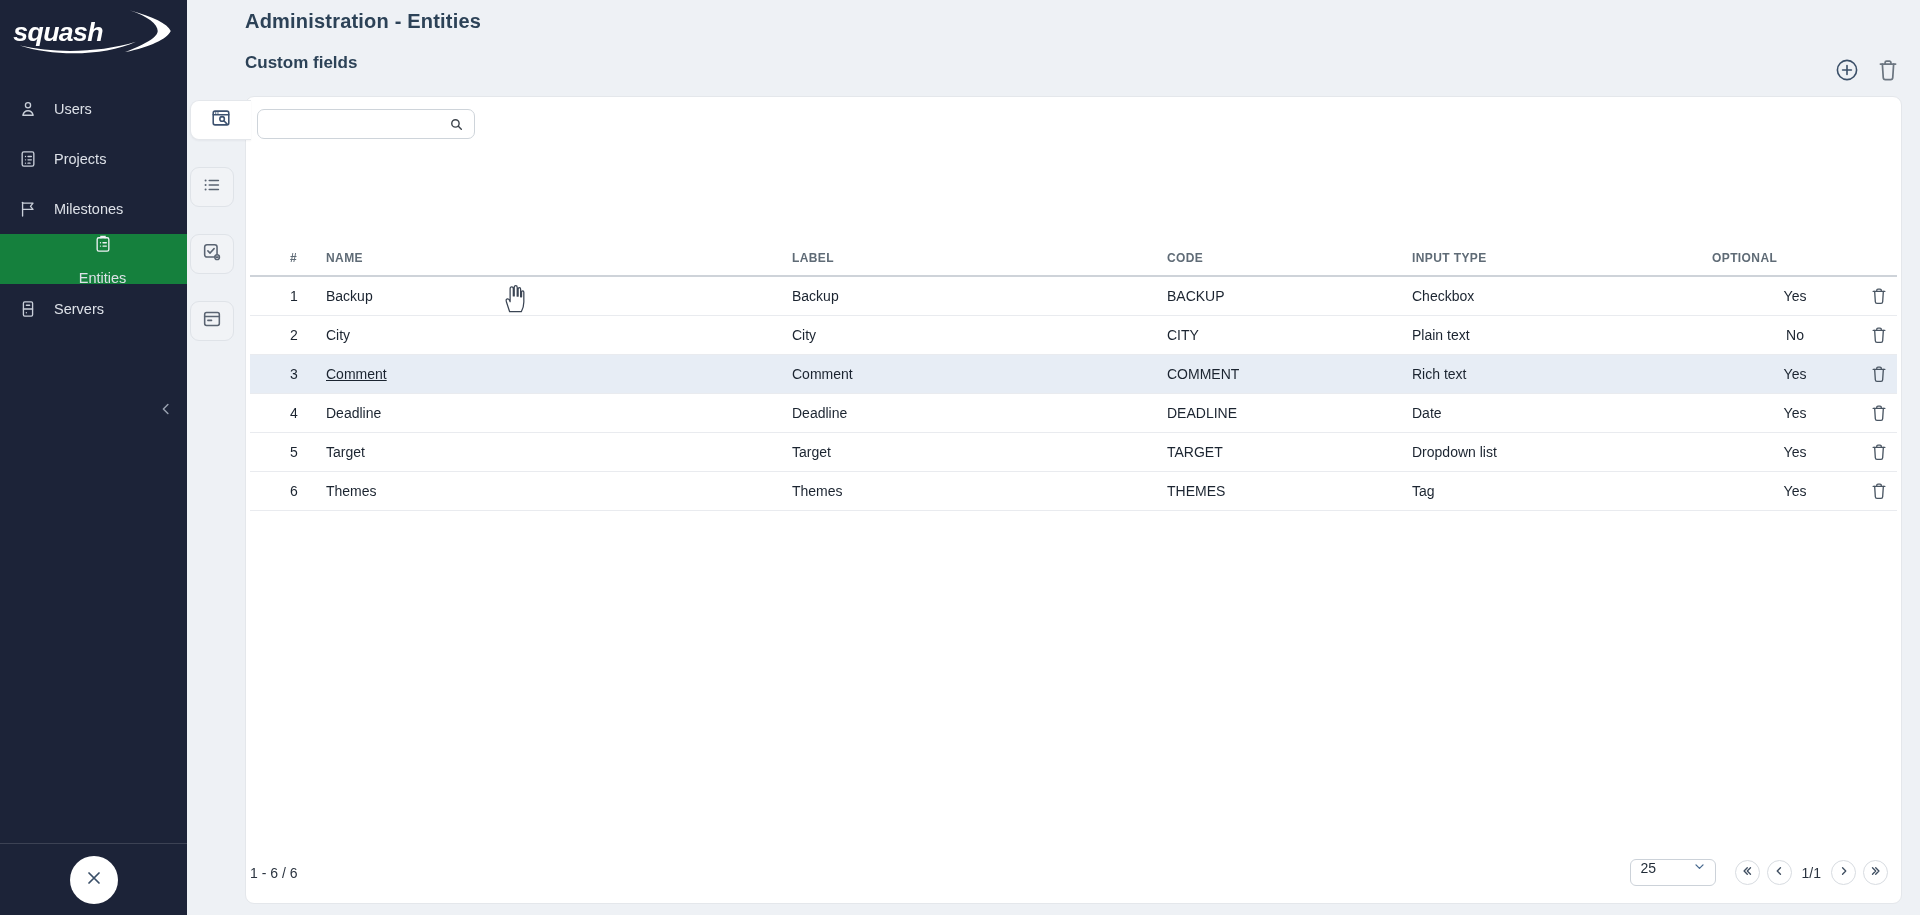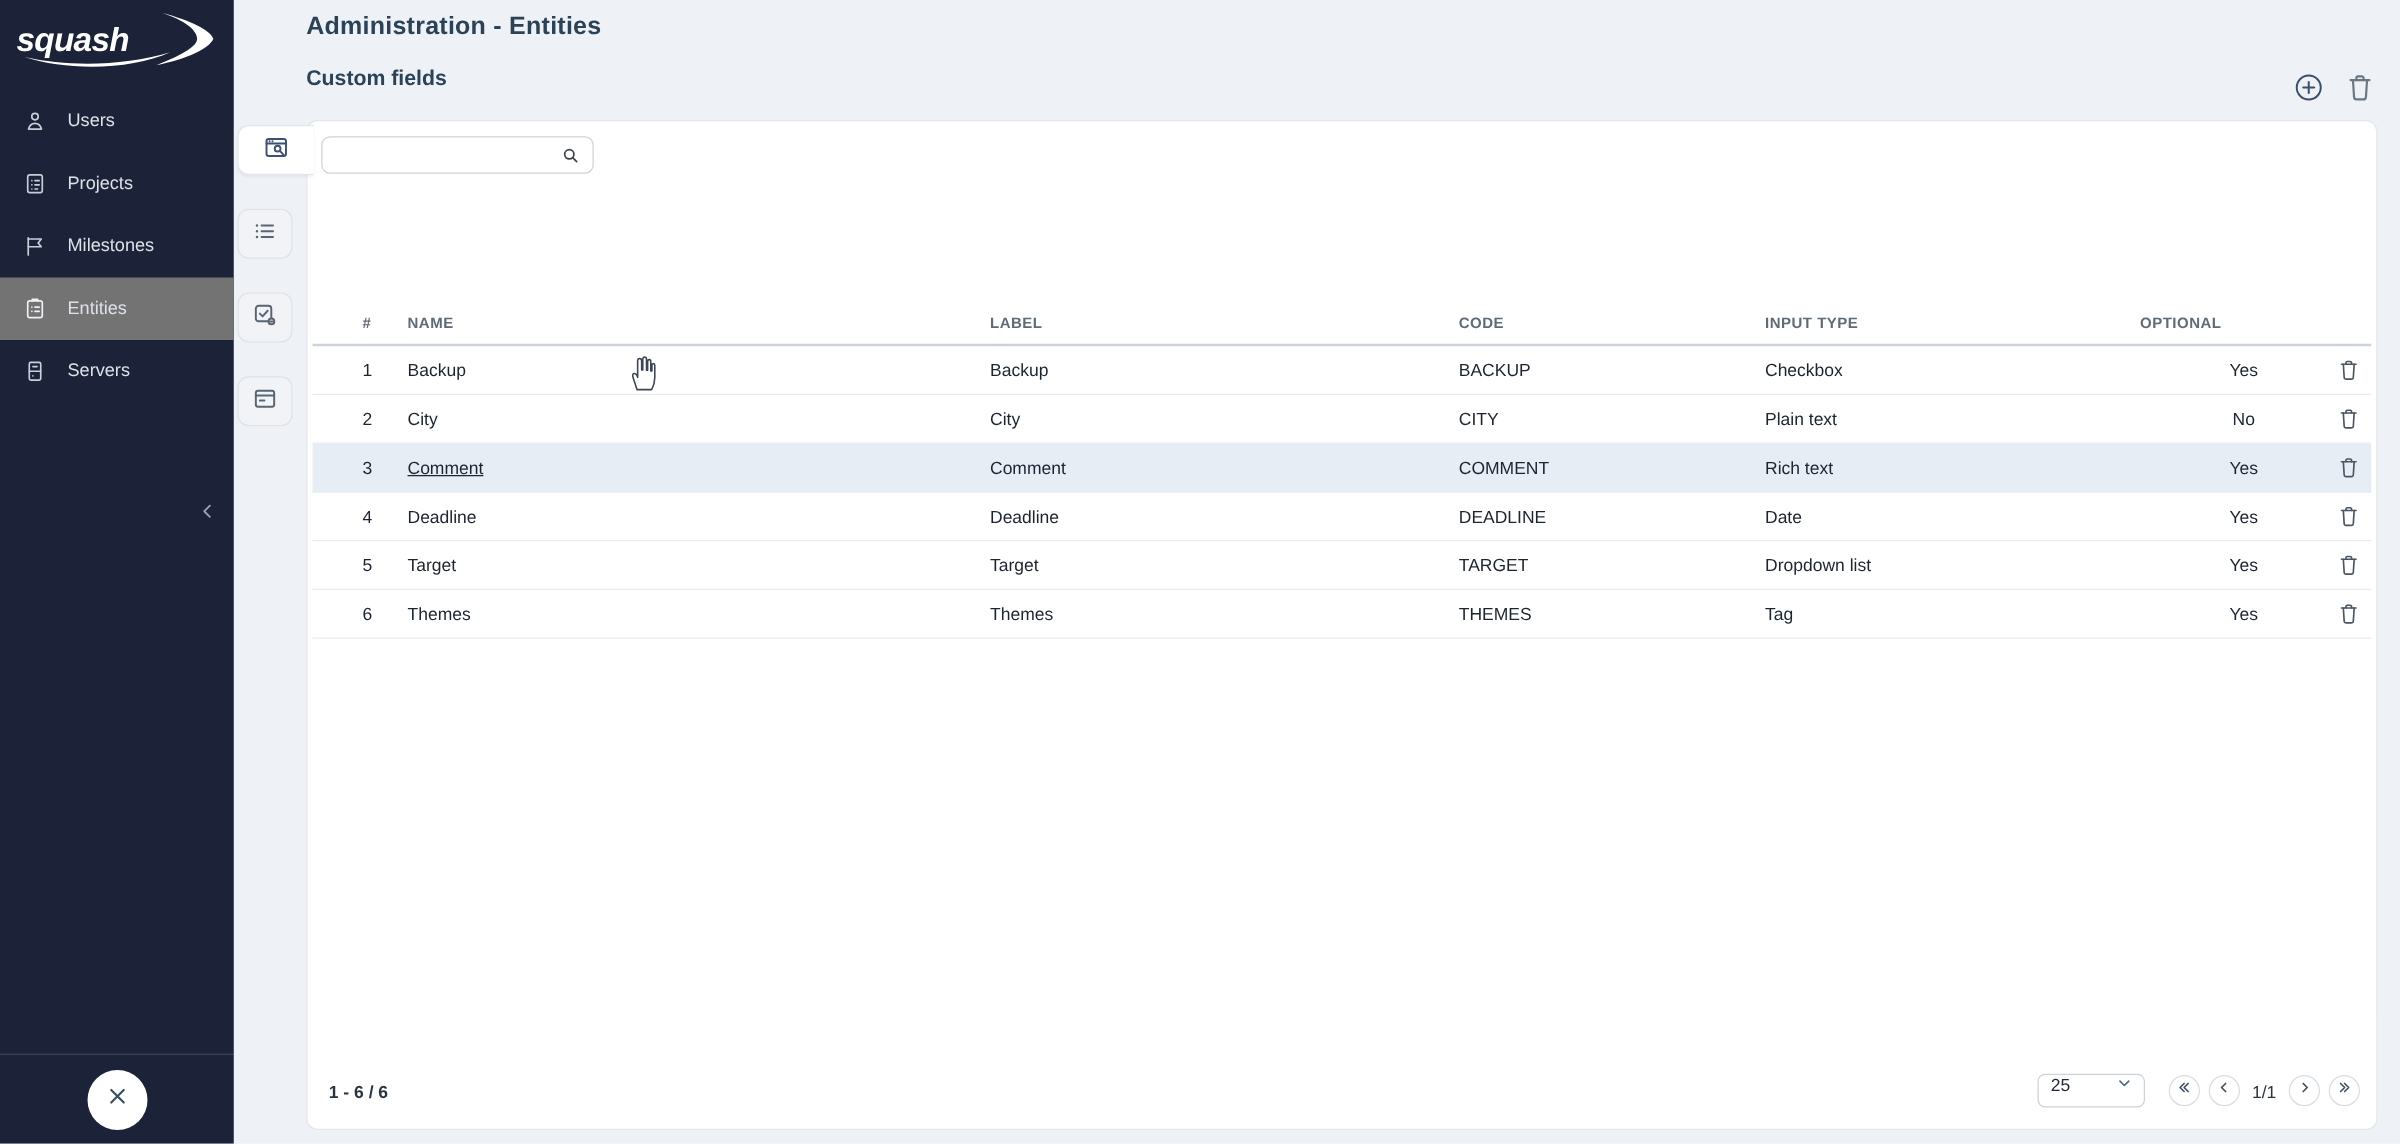"Users" .nav { top: 72px -> 84px }
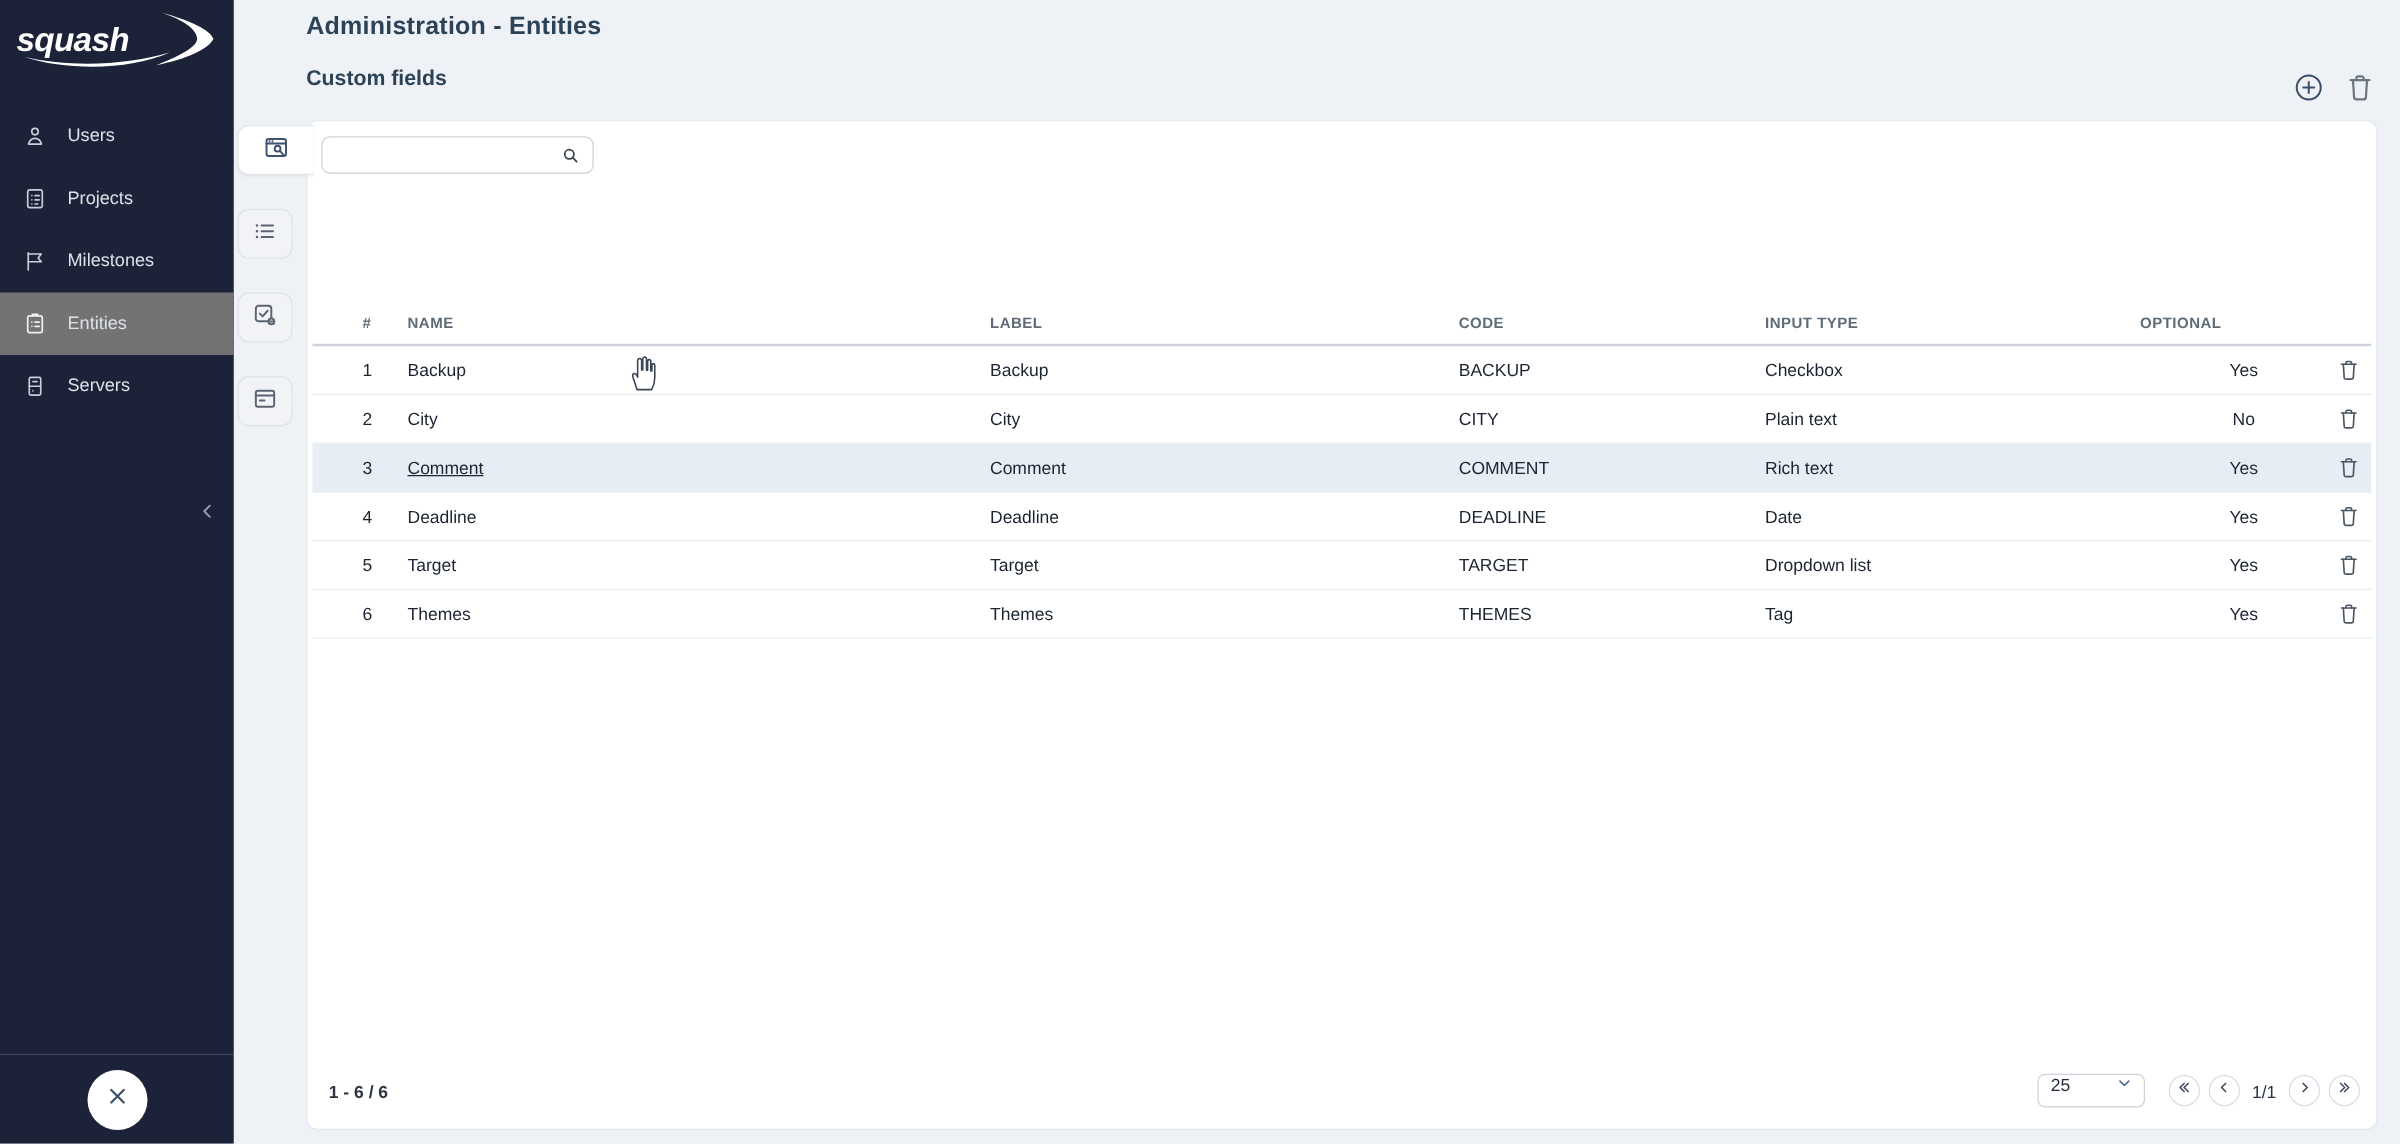"Entities" .nav-item.active { background: #737373 -> #15803d; flex-direction: none -> column }
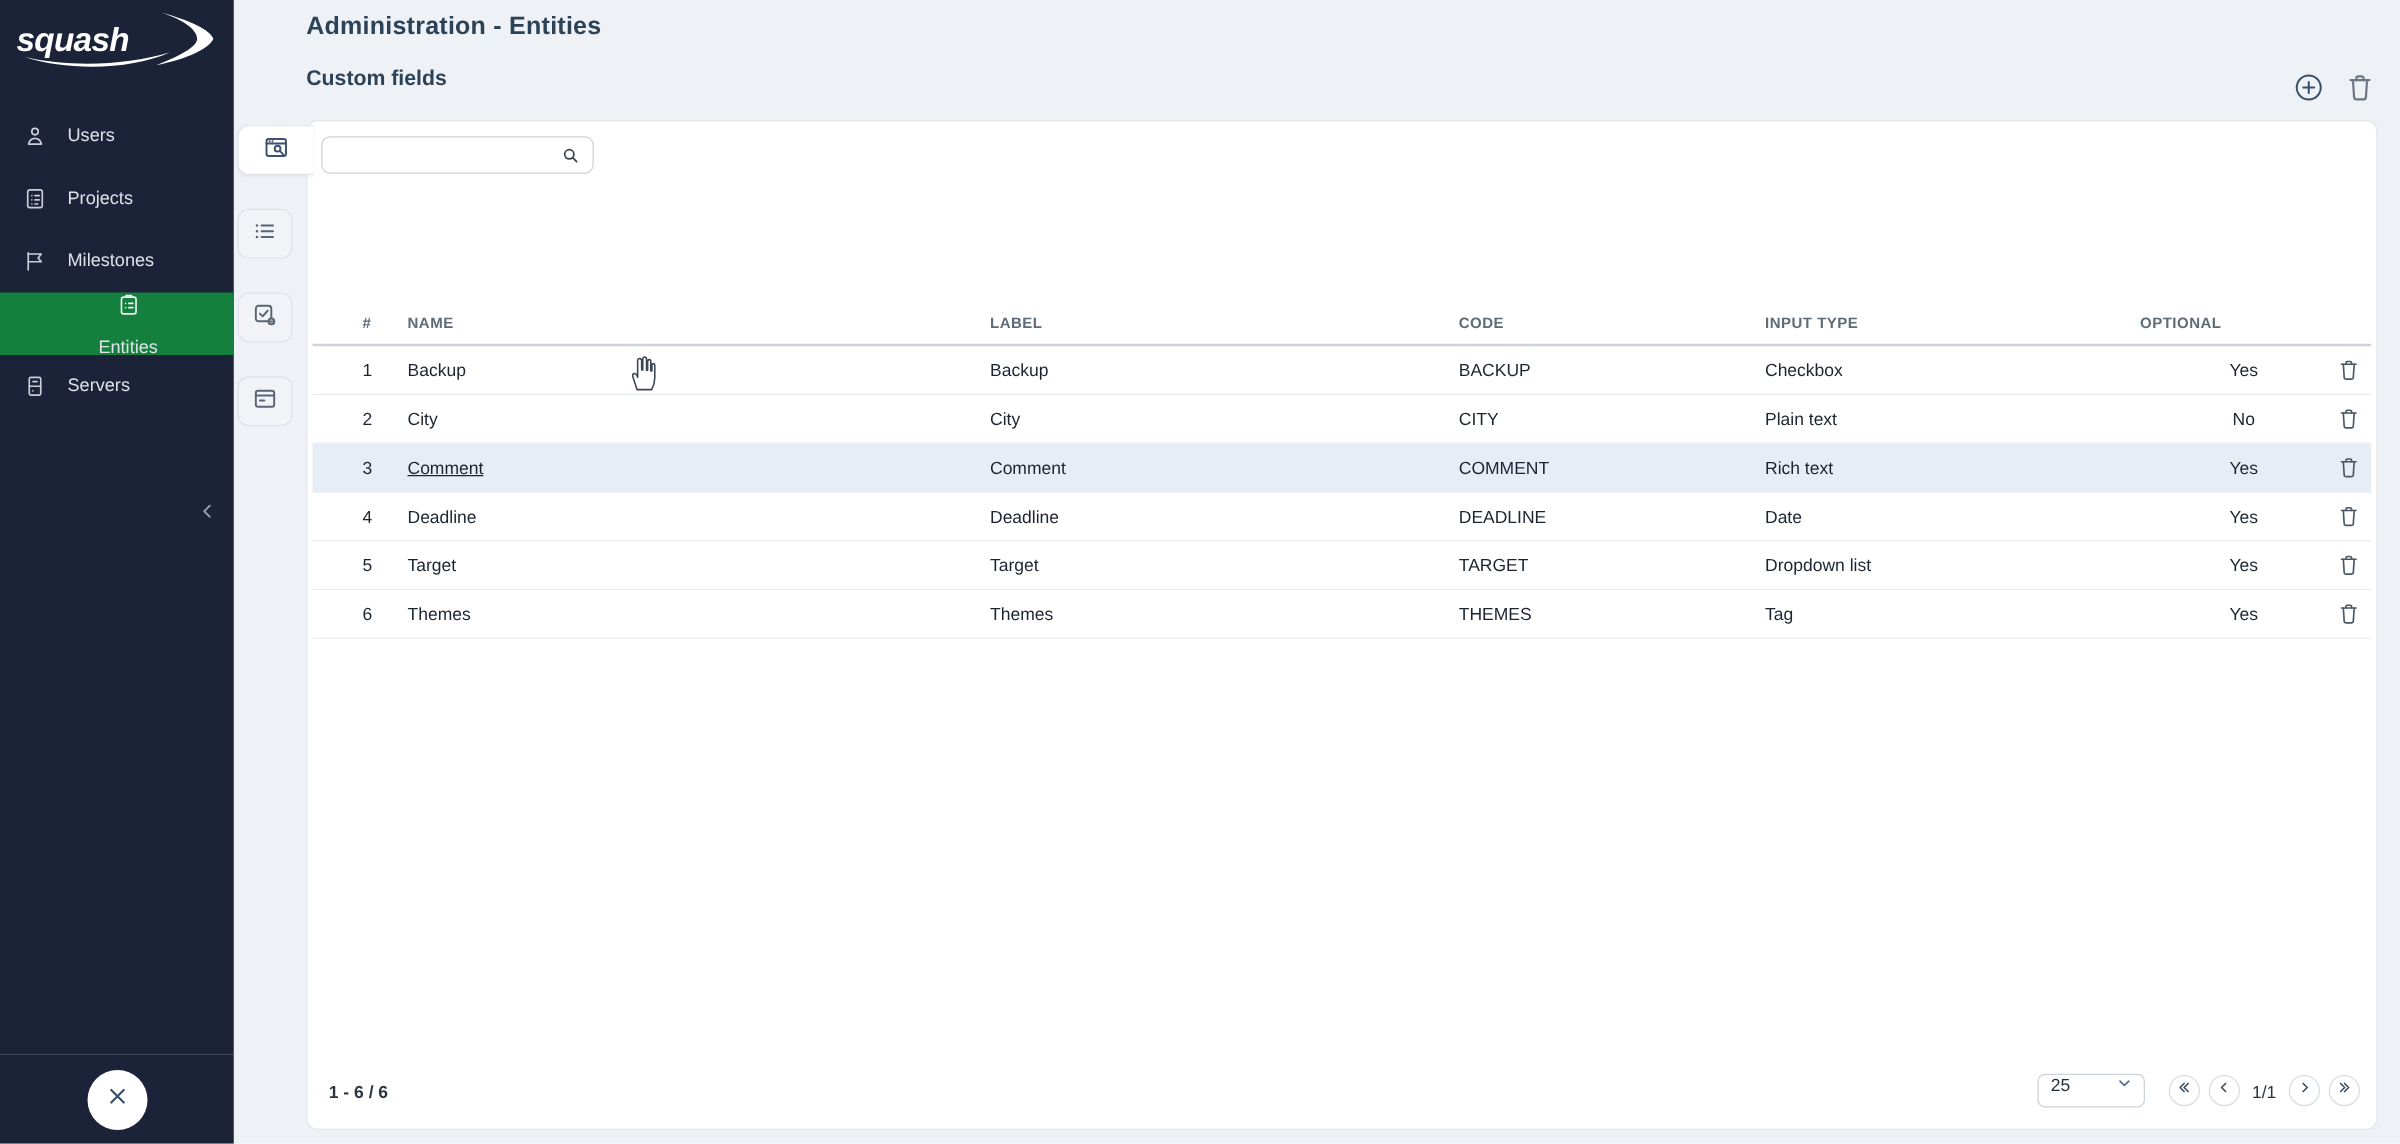"1 - 6 / 6" .range-label { font-weight: bold -> none; left: 17px -> 4px }
